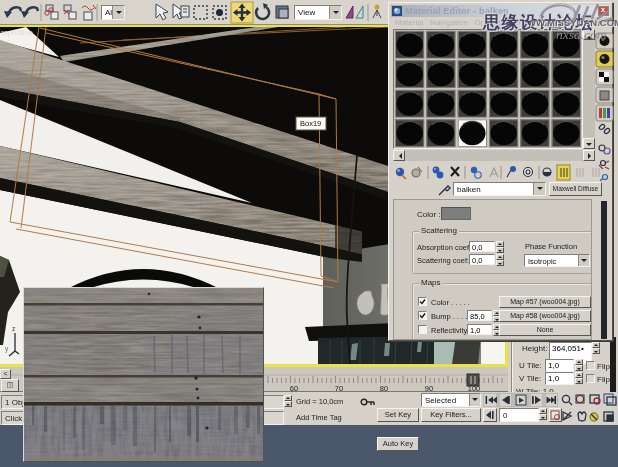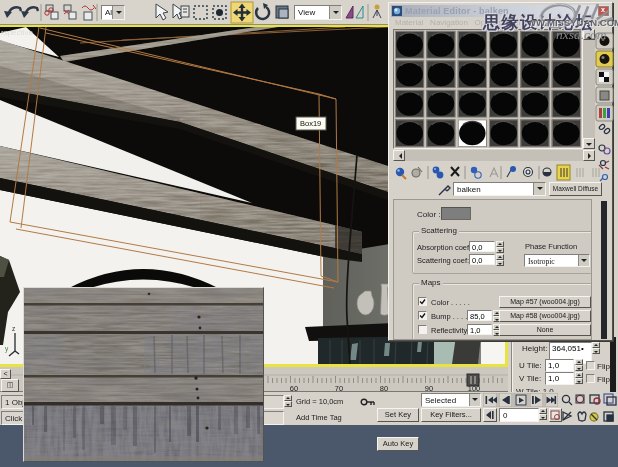"Isotropic" span { font-family: Liberation Serif, serif -> none }
